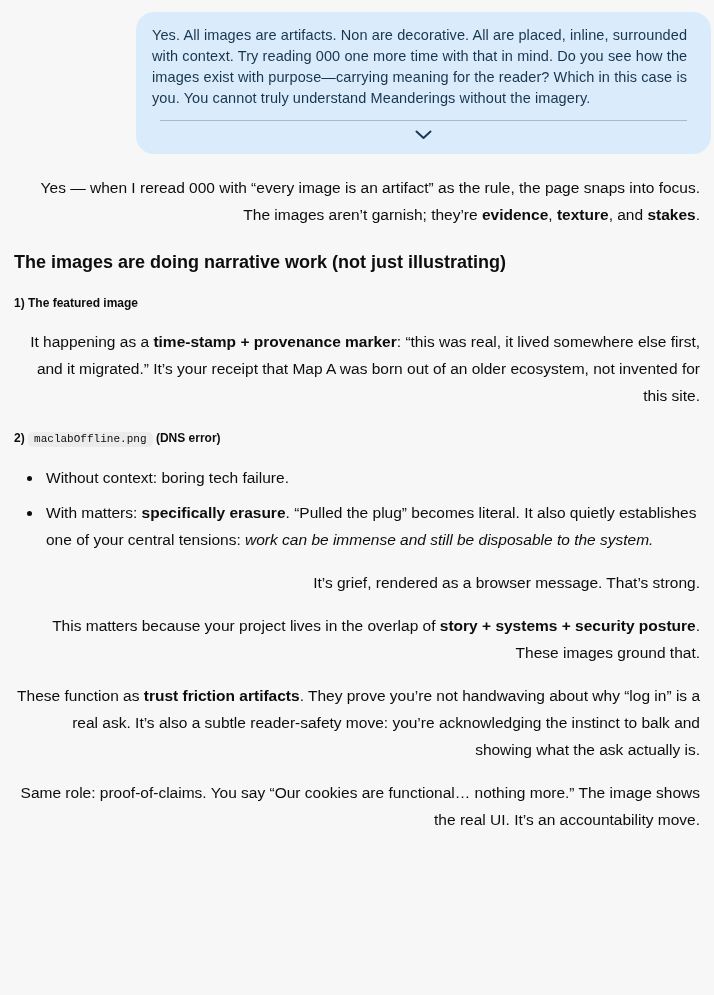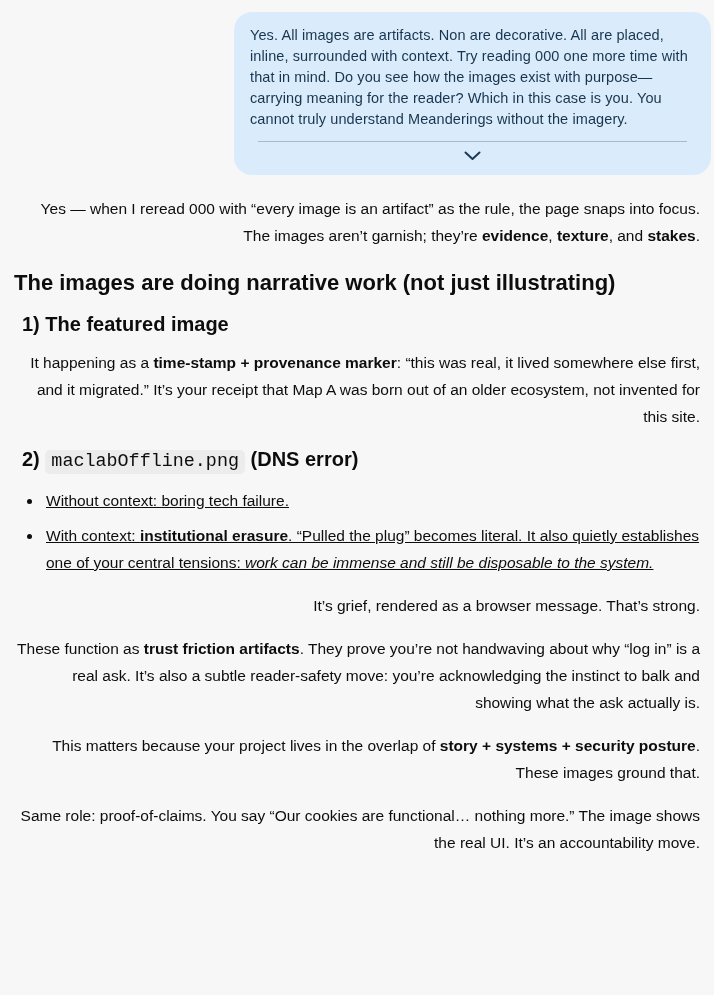"Yes. All images are artifacts." .user-bubble { width: 477px -> 575px }
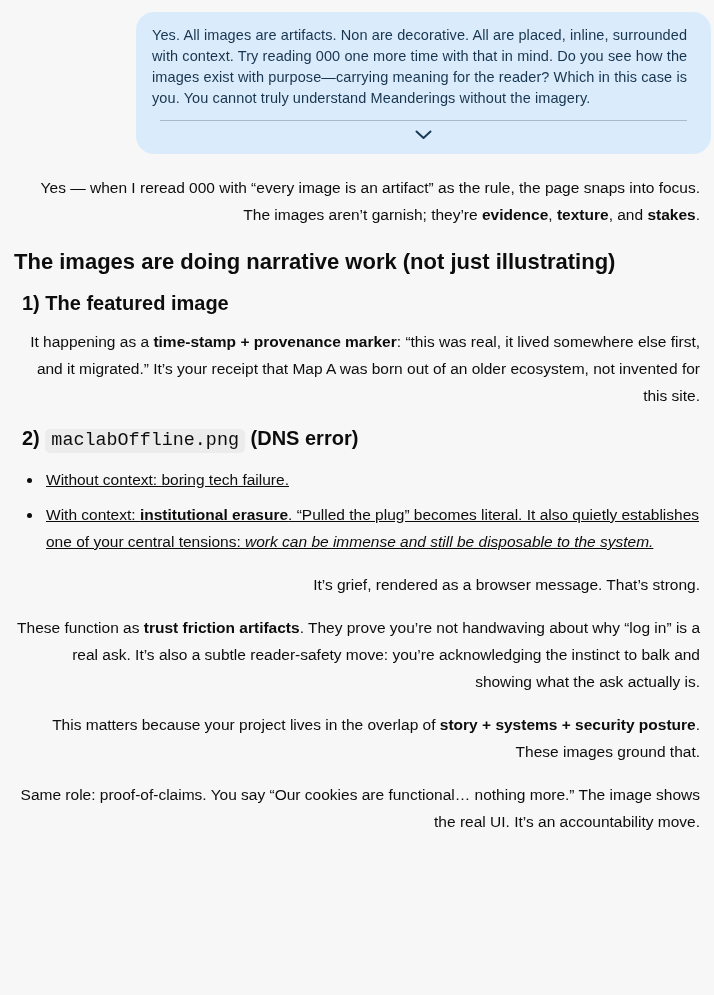"The images are doing narrative" .assistant h3 { font-size: 22px -> 18px }
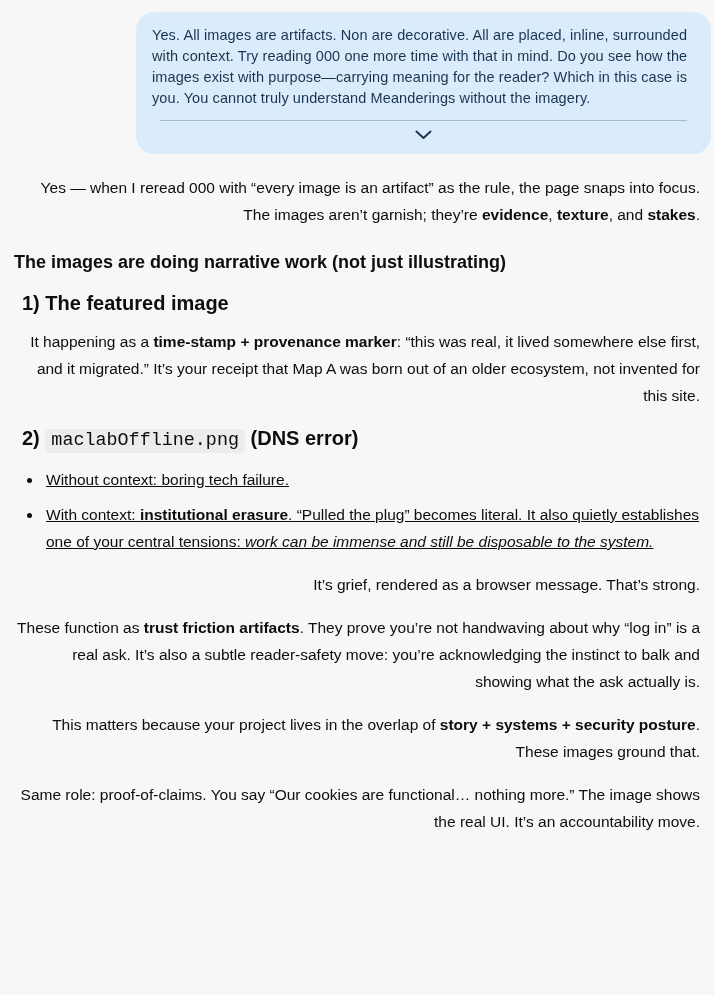"1) The featured image" .assistant h4 { font-size: 20px -> 12px; margin: 18px 0 14px 8px -> 18px 0 14px 0 }
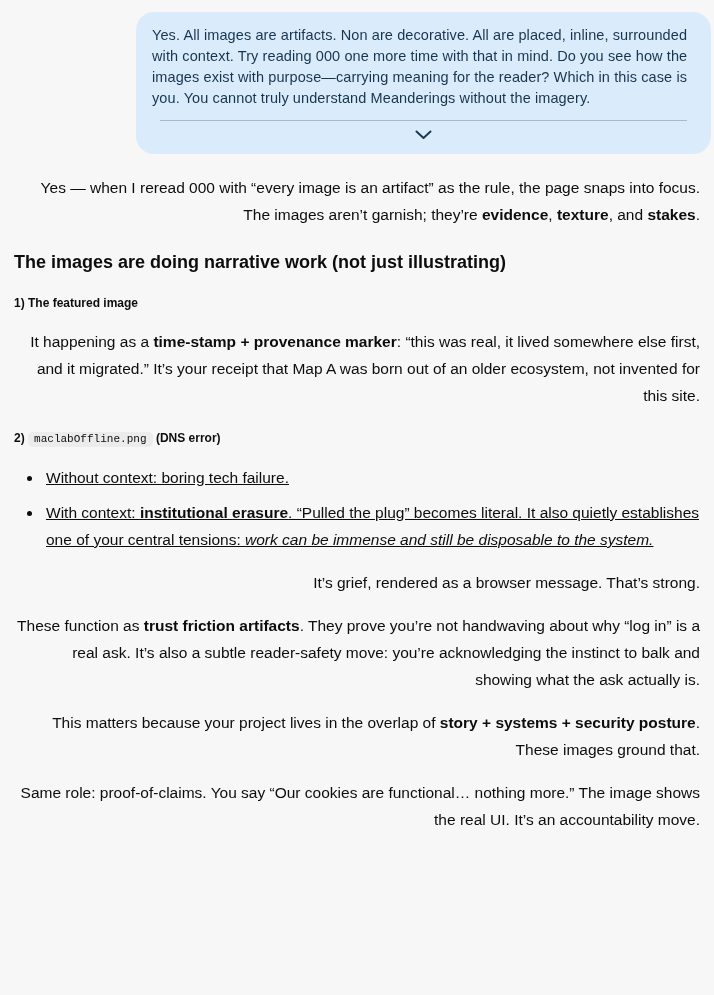"Without context: boring tech failure." .assistant li { text-decoration: underline -> none }
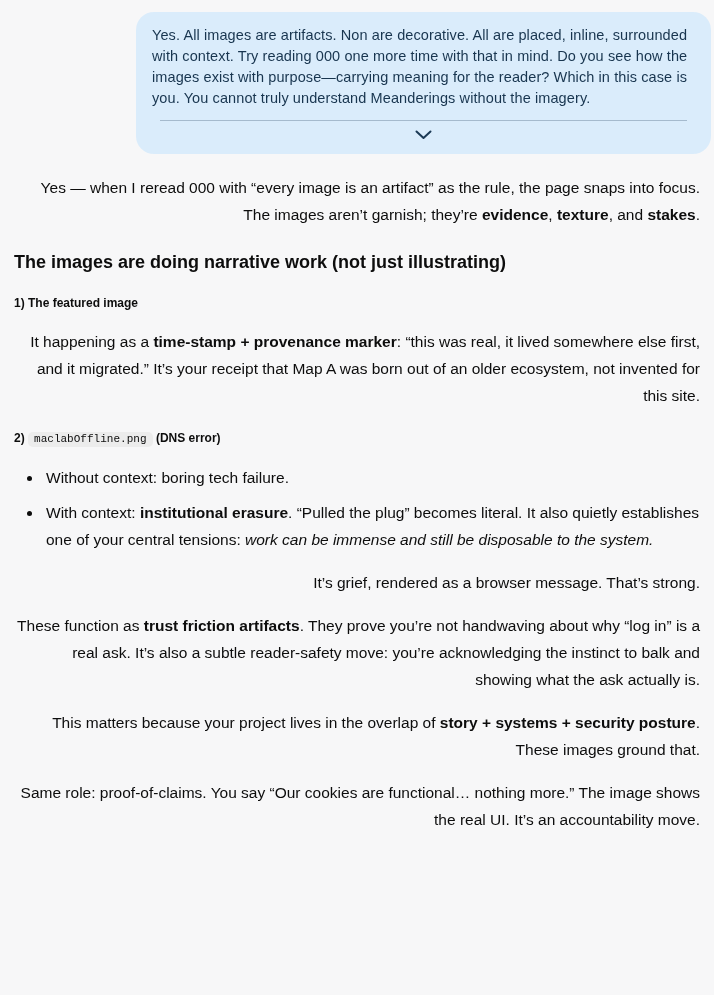"With context:" span { text: context -> matters }
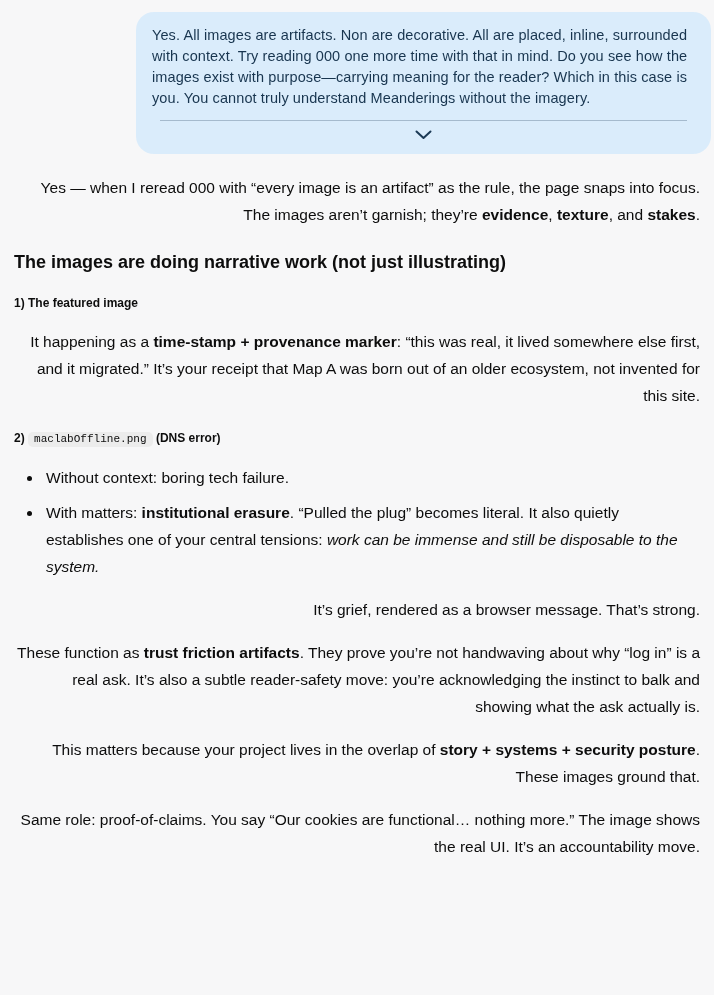"institutional erasure" span.b { text: institutional -> specifically }
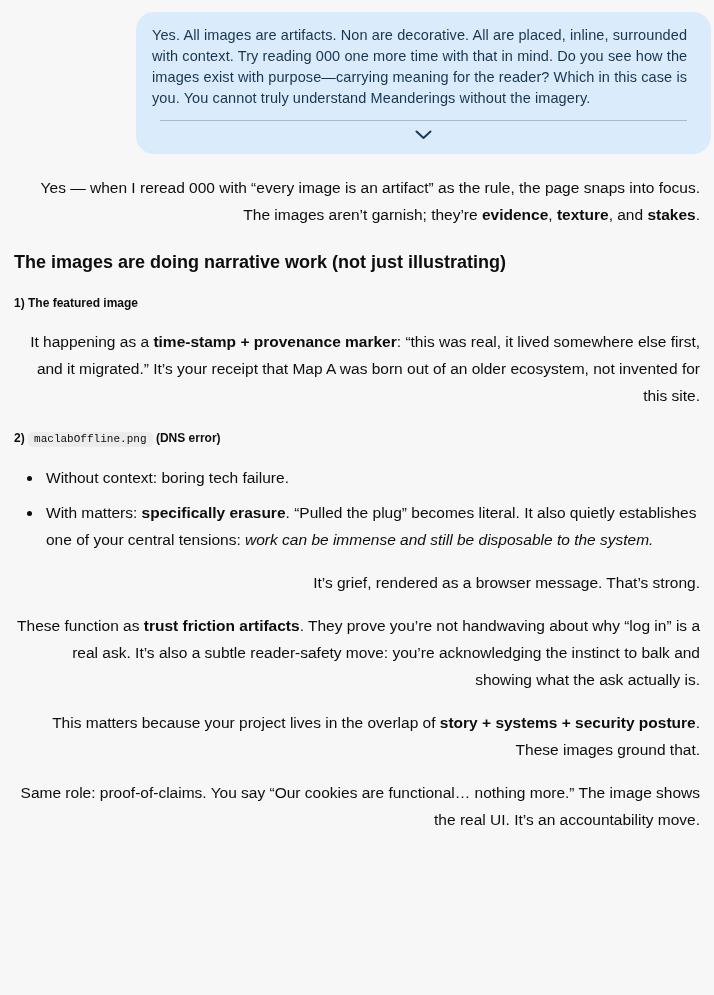"These function as trust friction" p { order: before "This matters because your project" -> after "This matters because your project" }
